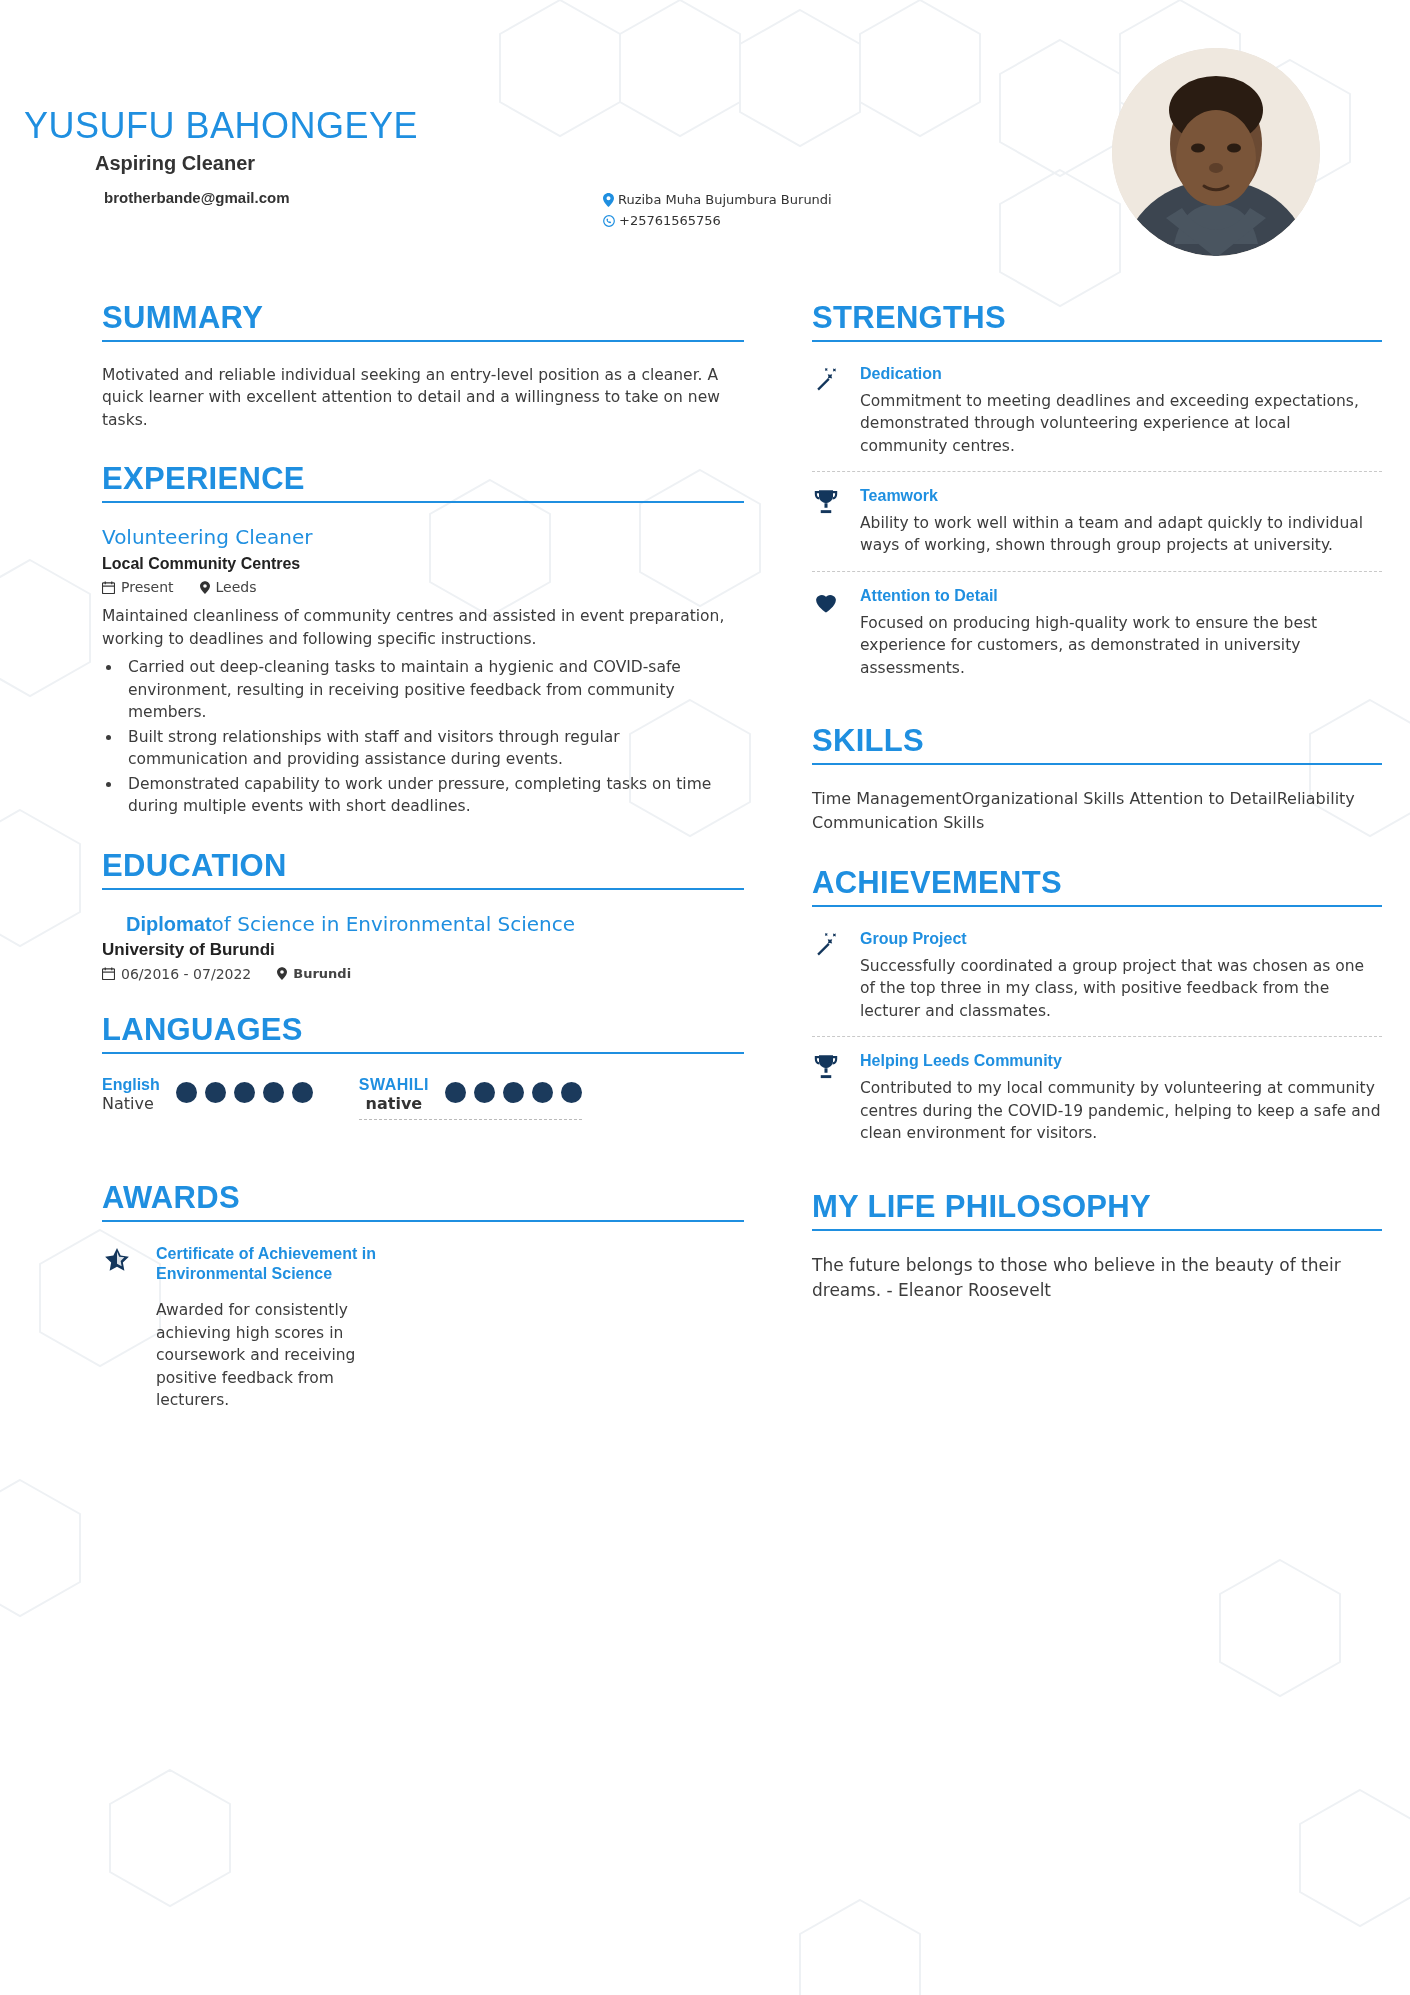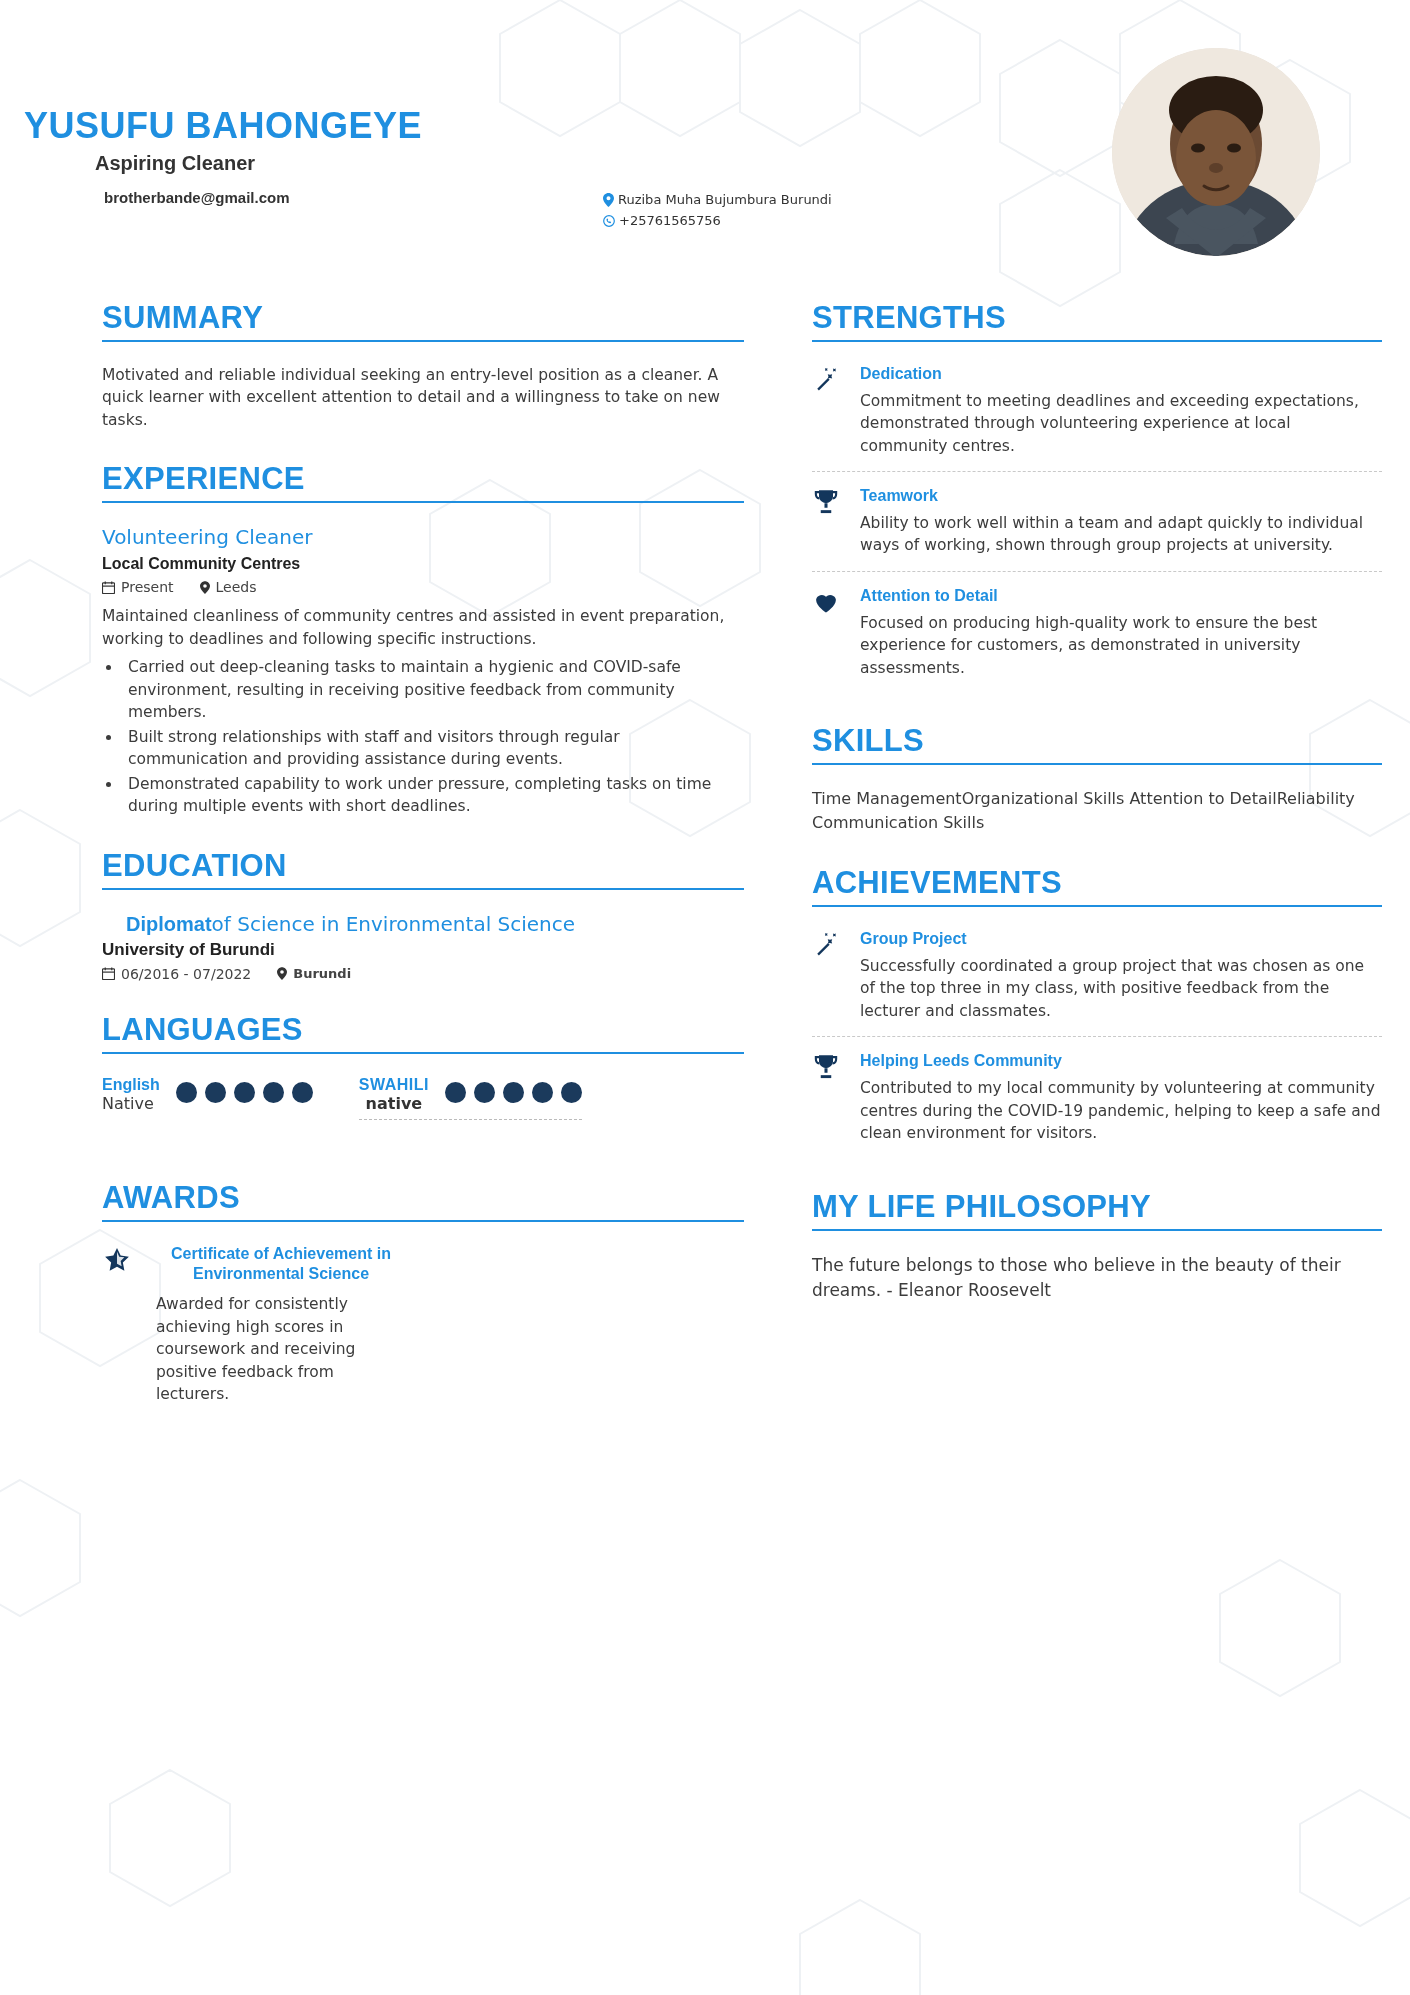"YUSUFU BAHONGEYE" .name { font-weight: bold -> normal }
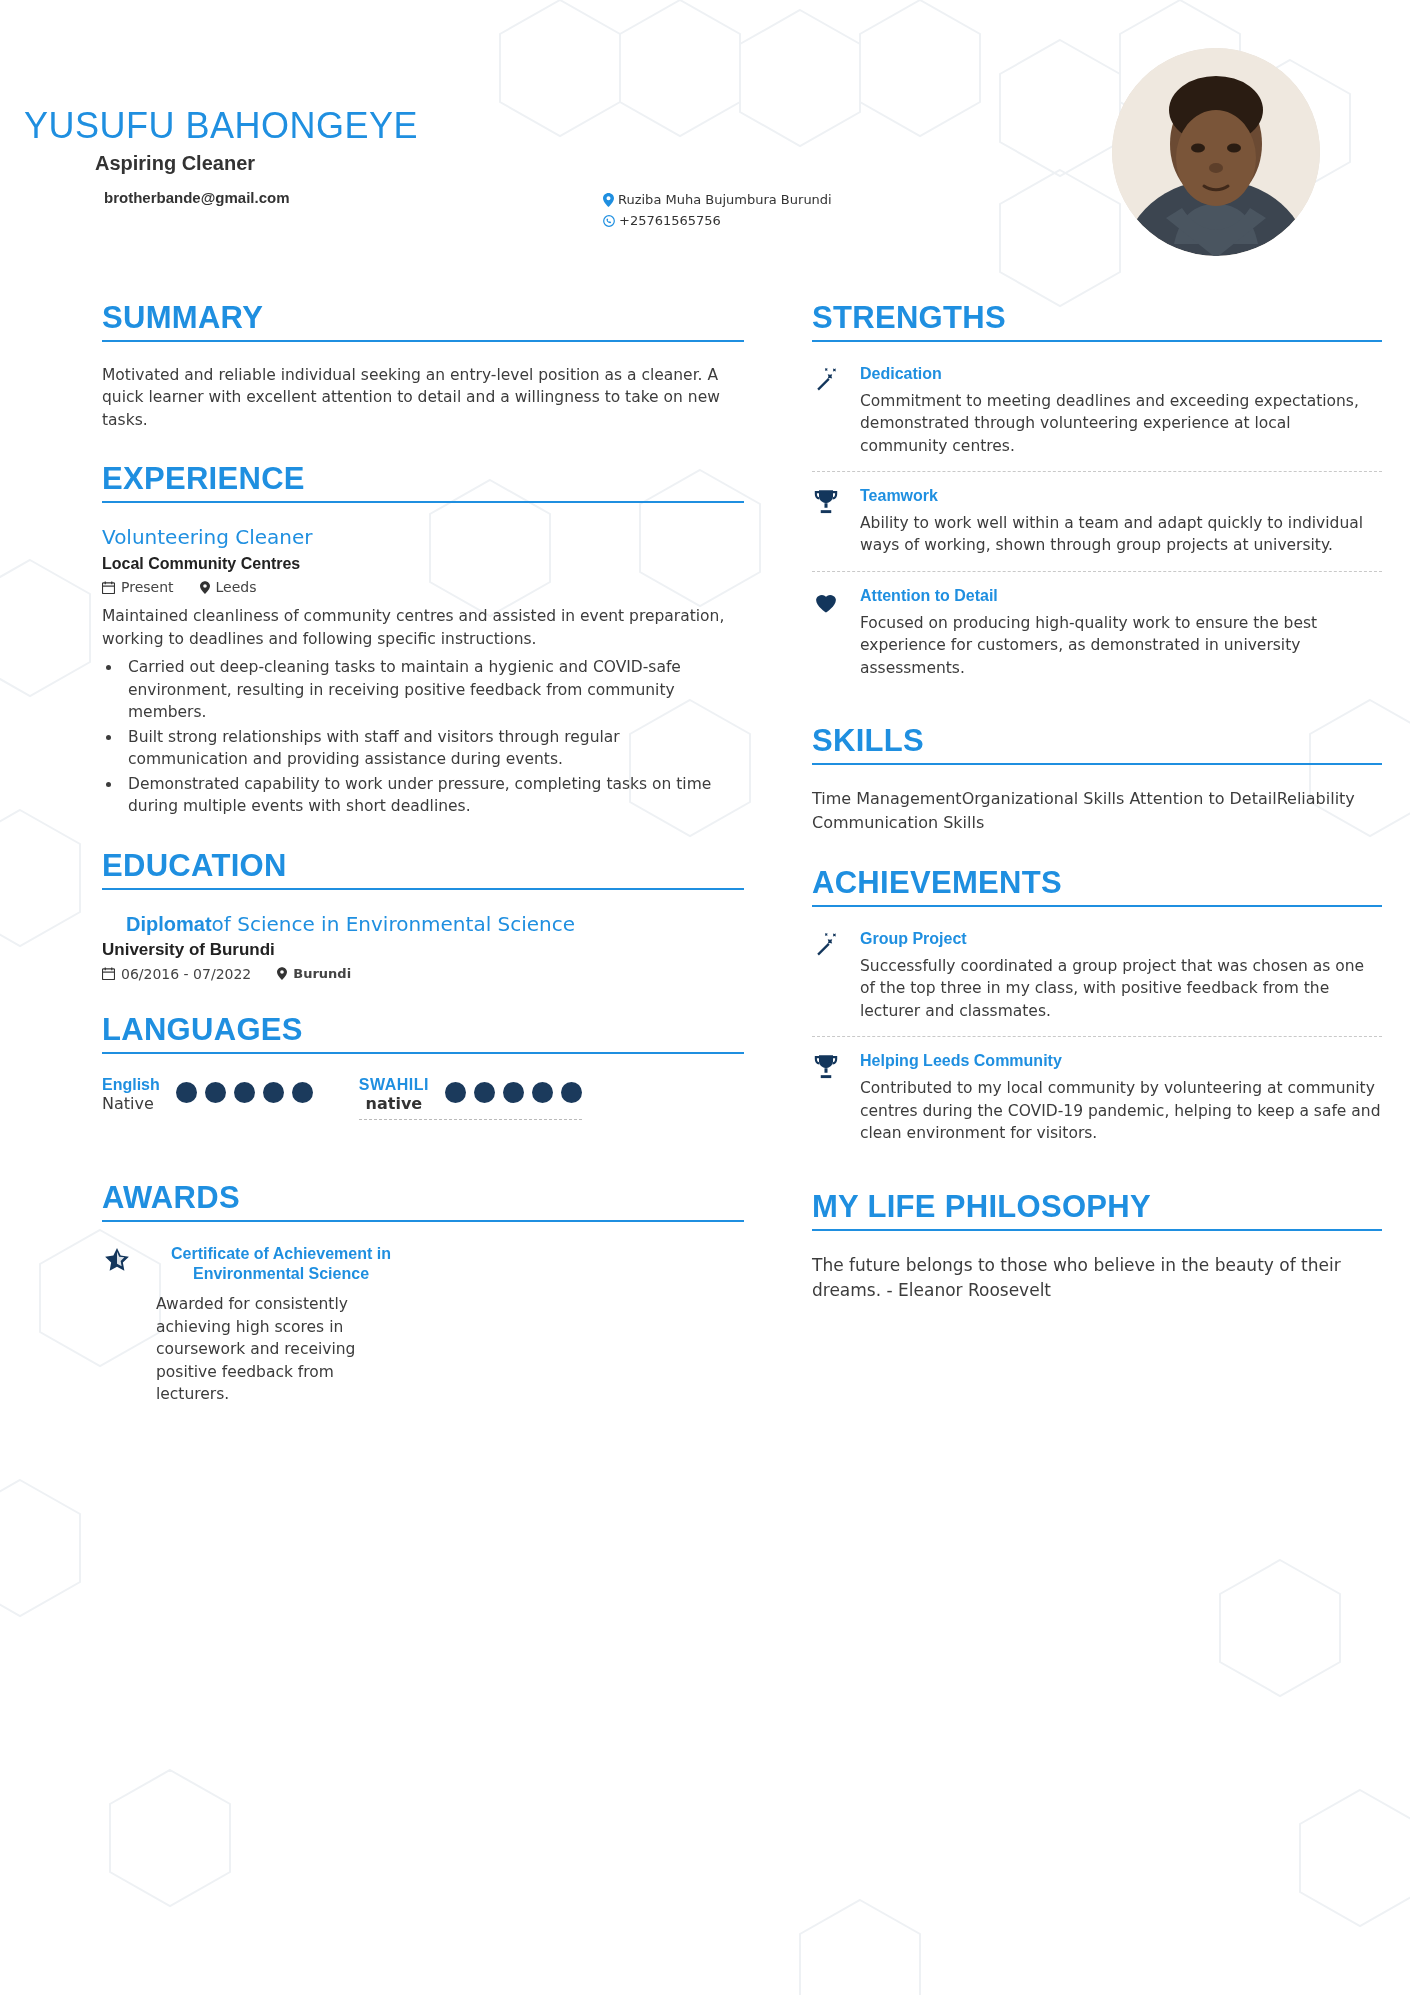"Certificate of Achievement in" .award-title { margin-bottom: 8px -> 14px; text-align: center -> none }
